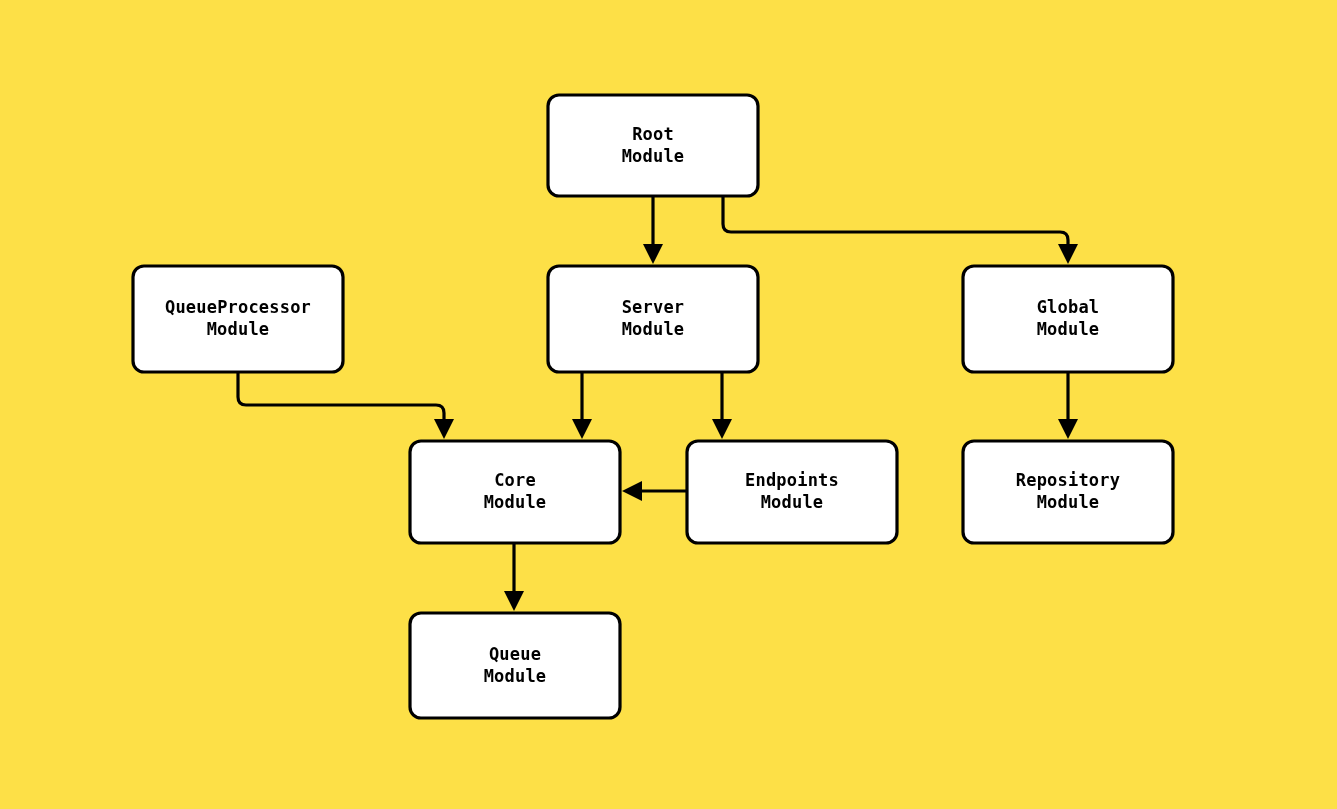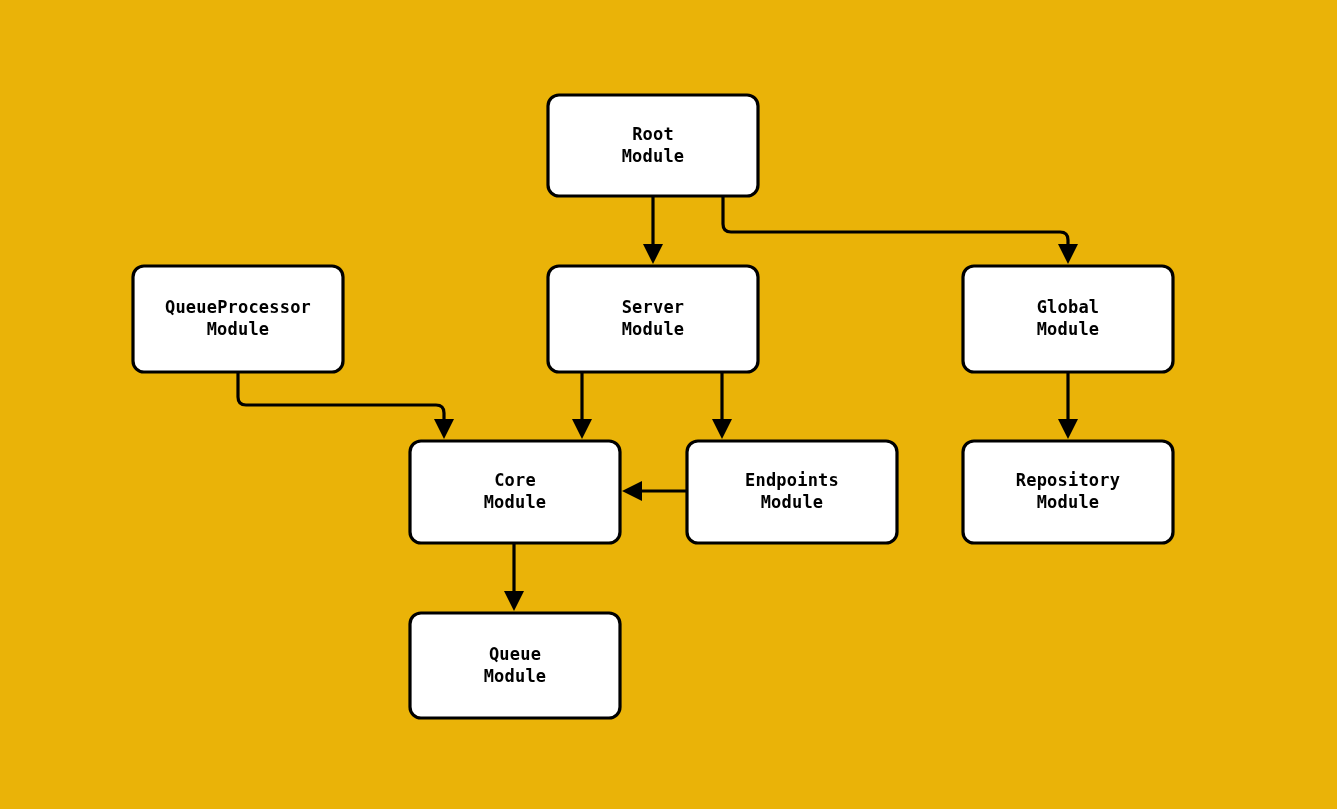"Root" #diagram-canvas { background: #eab308 -> #fde047 }
